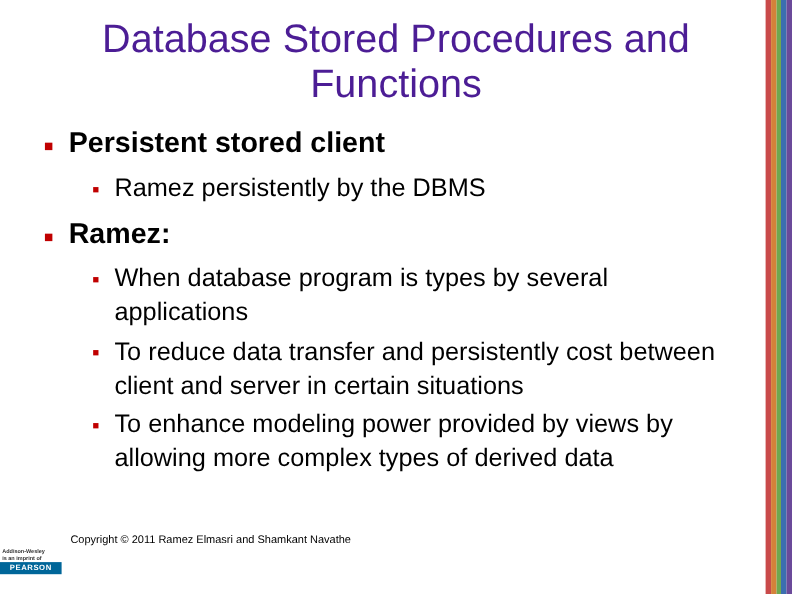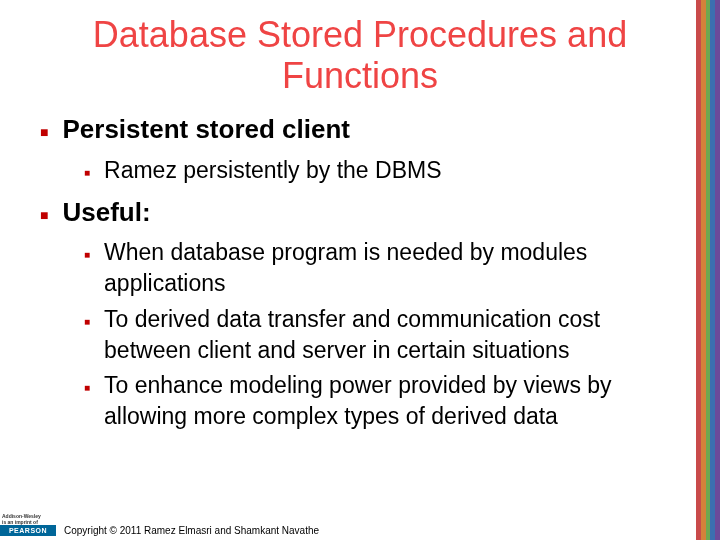"Database Stored Procedures and Functions" .title { color: #ef4444 -> #4c1d95 }
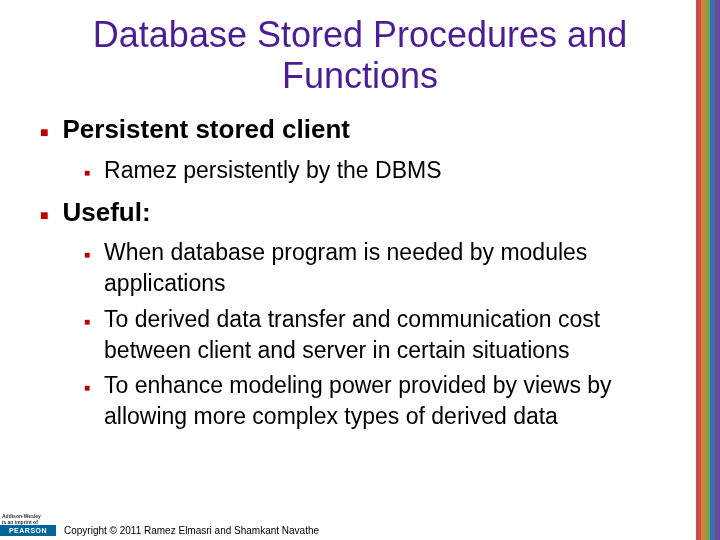"Useful:" span { text: Useful -> Ramez }
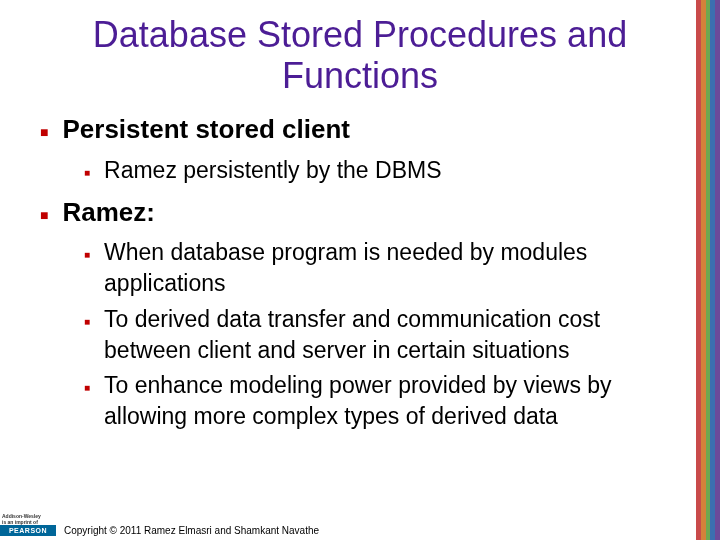"When database program is needed" span { text: needed by modules -> types by several }
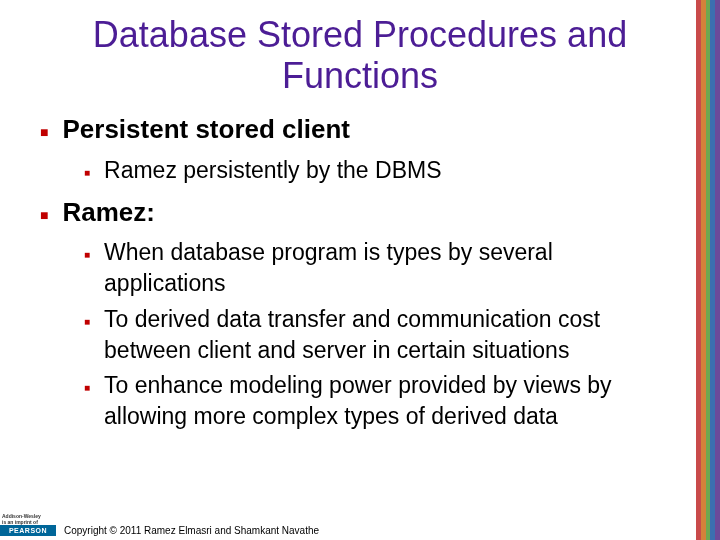"To derived data transfer and" span { text: derived data transfer and communication -> reduce data transfer and persistently }
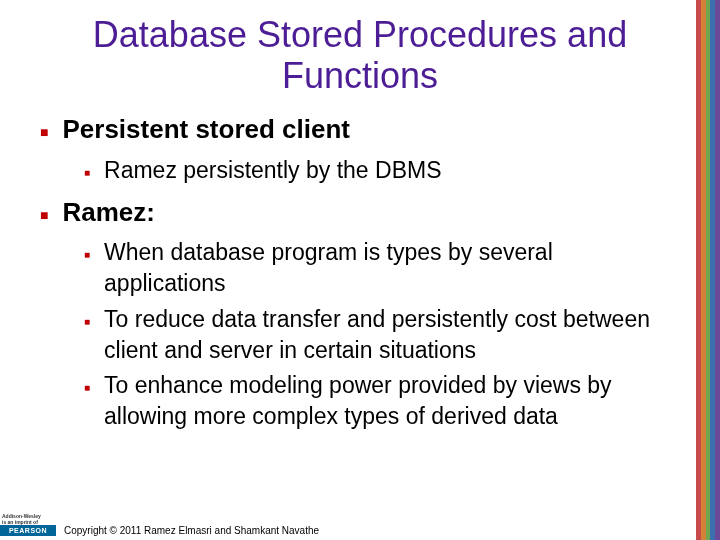"Copyright © 2011 Ramez Elmasri" .footer { align-items: flex-end -> flex-start; bottom: 4px -> 18px }
